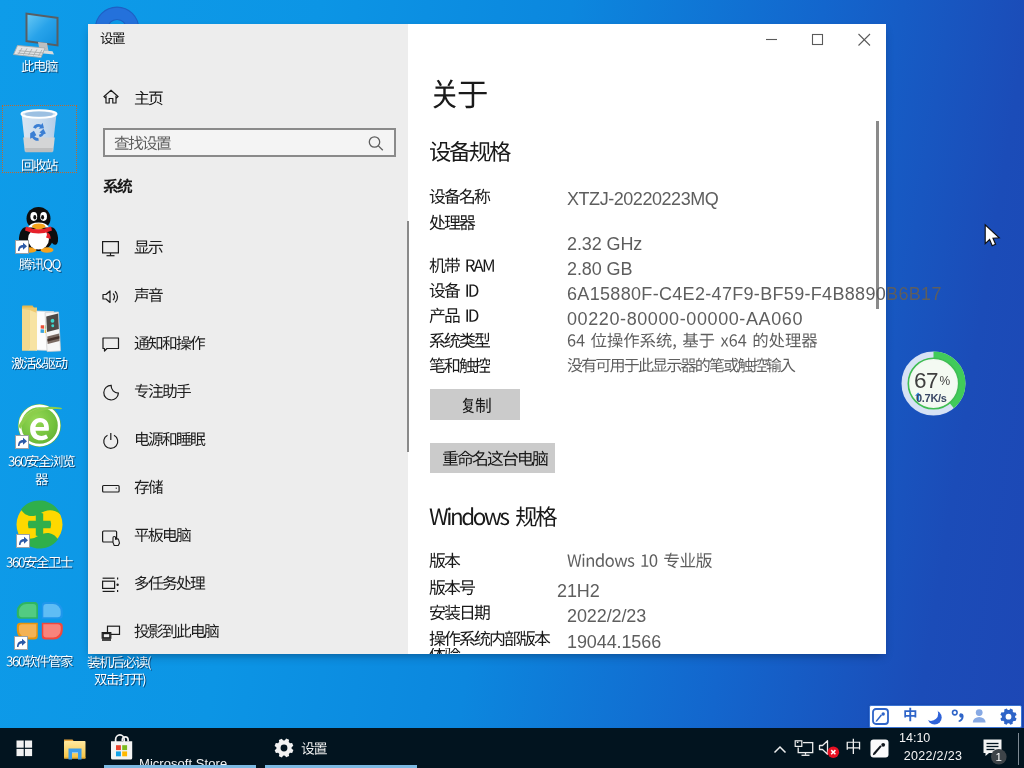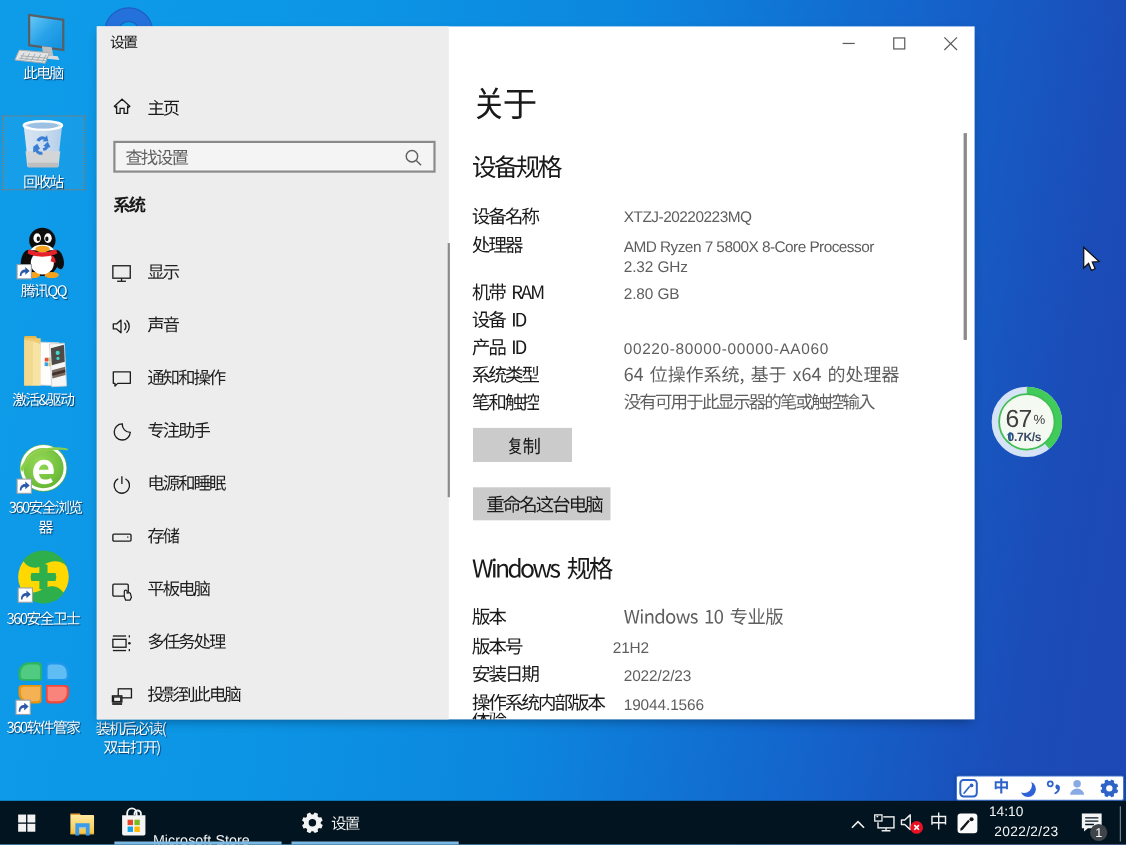"XTZJ-20220223MQ" .lat { font-size: 14px -> 18px }
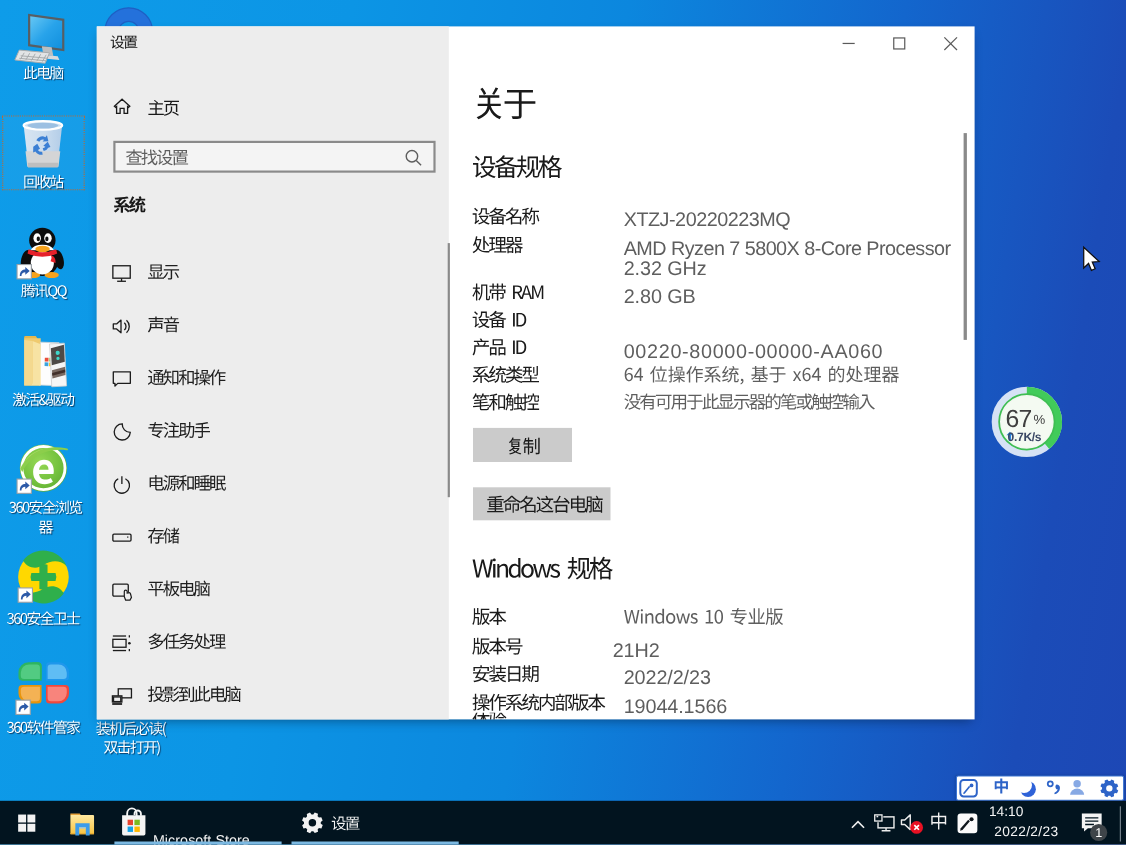"AMD Ryzen 7 5800X 8-Core" div.lat { html: <div>AMD Ryzen 7 5800X 8-Core Processor</div> -> none }
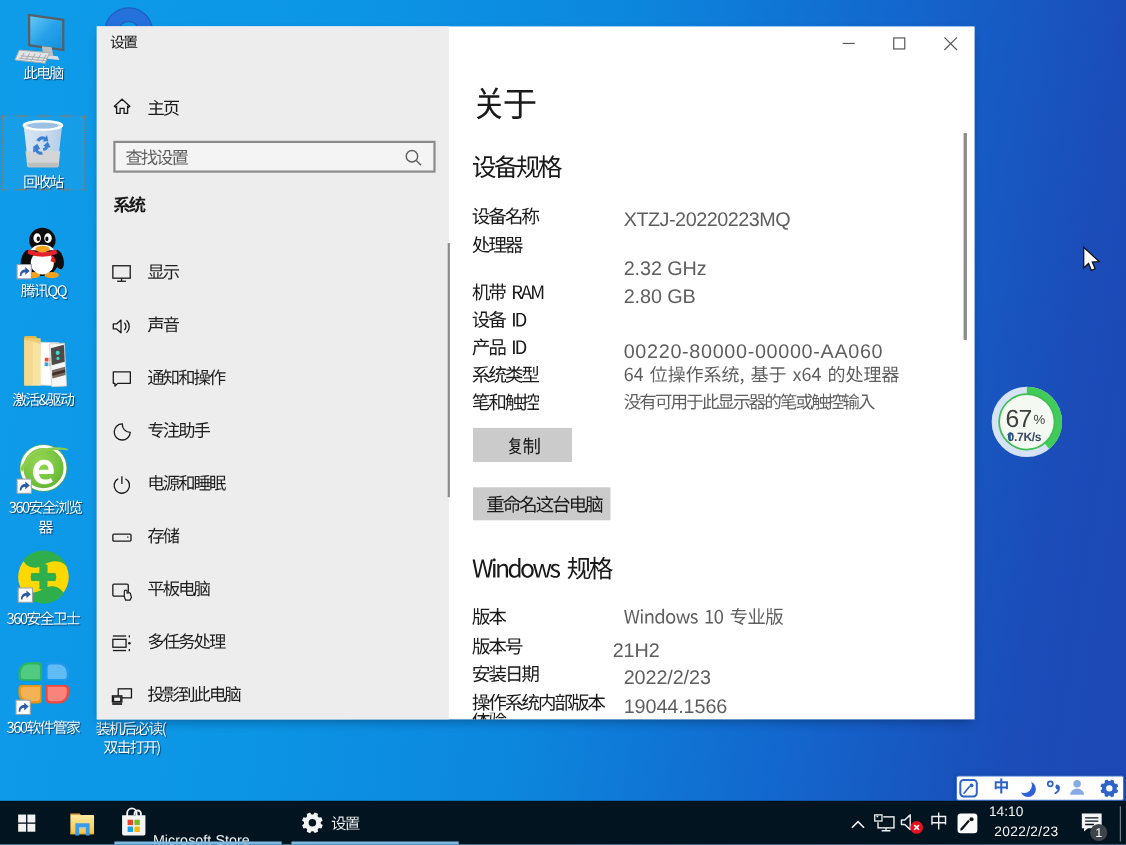"6A15880F-C4E2-47F9-BF59-F4B8890B6B17" div.lat { html: none -> <div>6A15880F-C4E2-47F9-BF59-F4B8890B6B17</div> }
